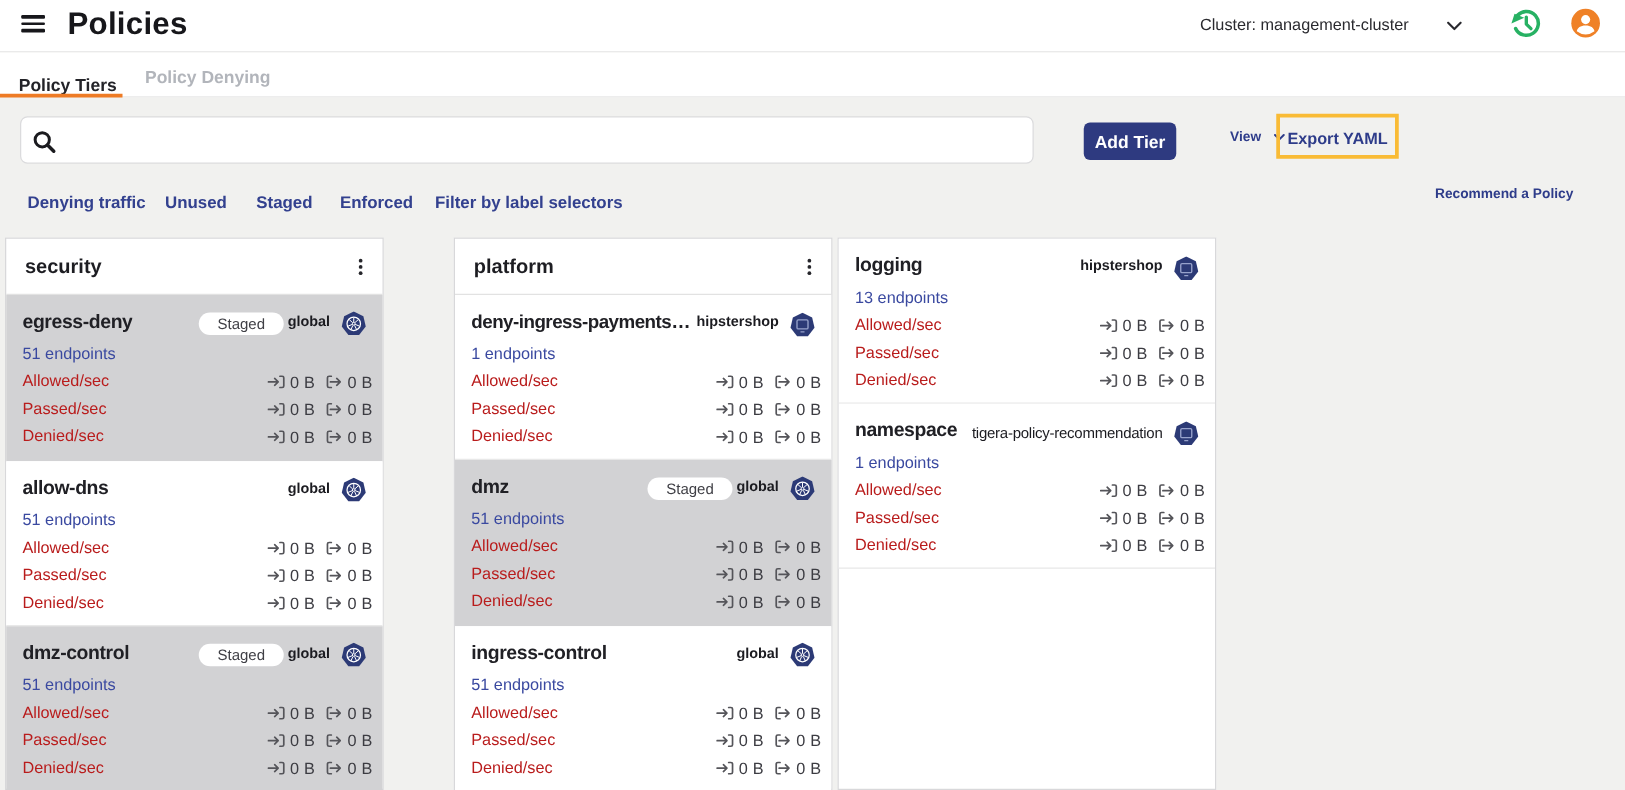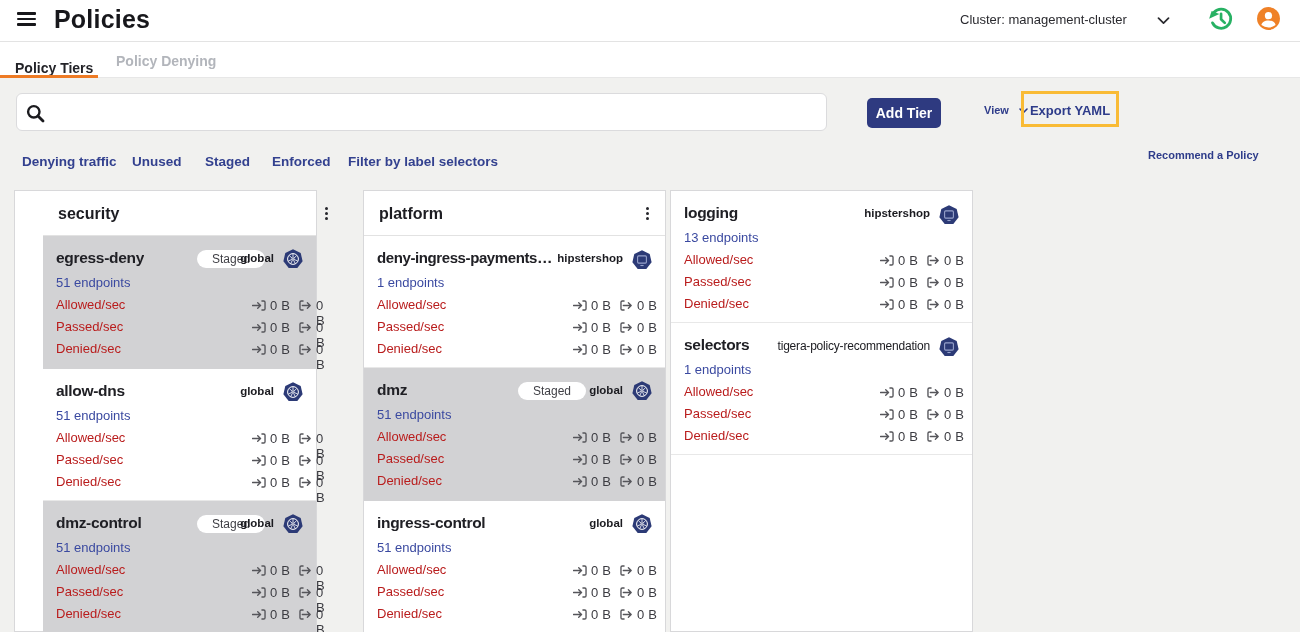"security" div.col { left: 14px -> 4px; padding-left: 28px -> none }
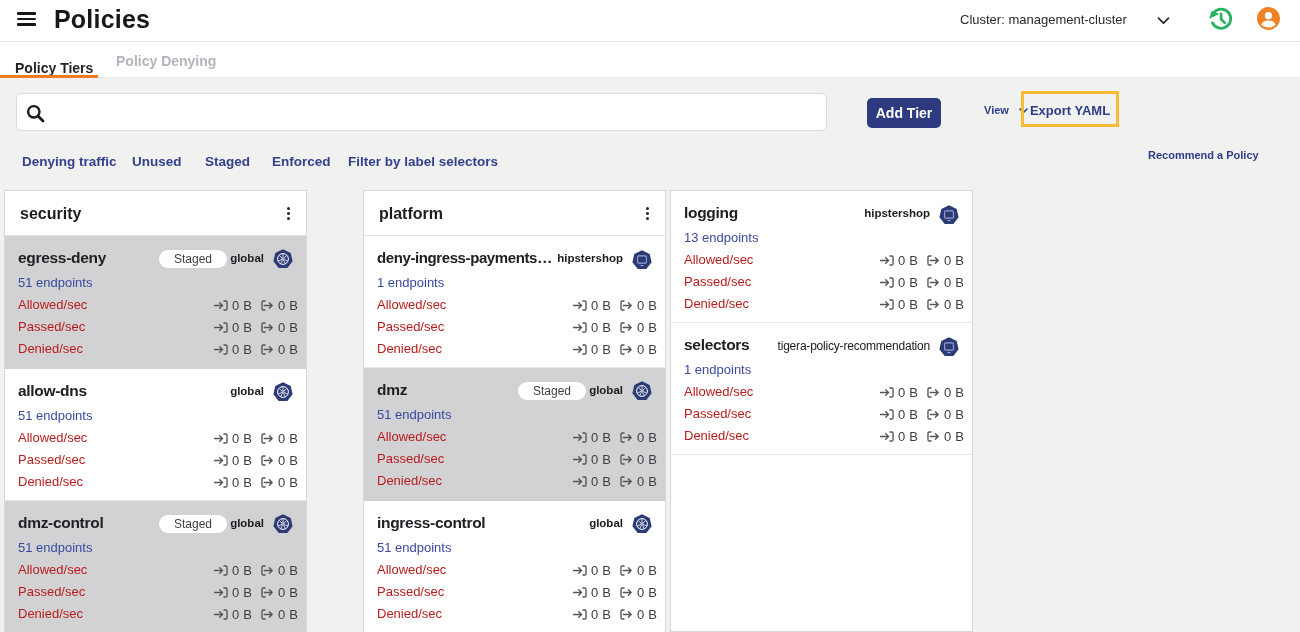"selectors" div.pname { text: selectors -> namespace }
